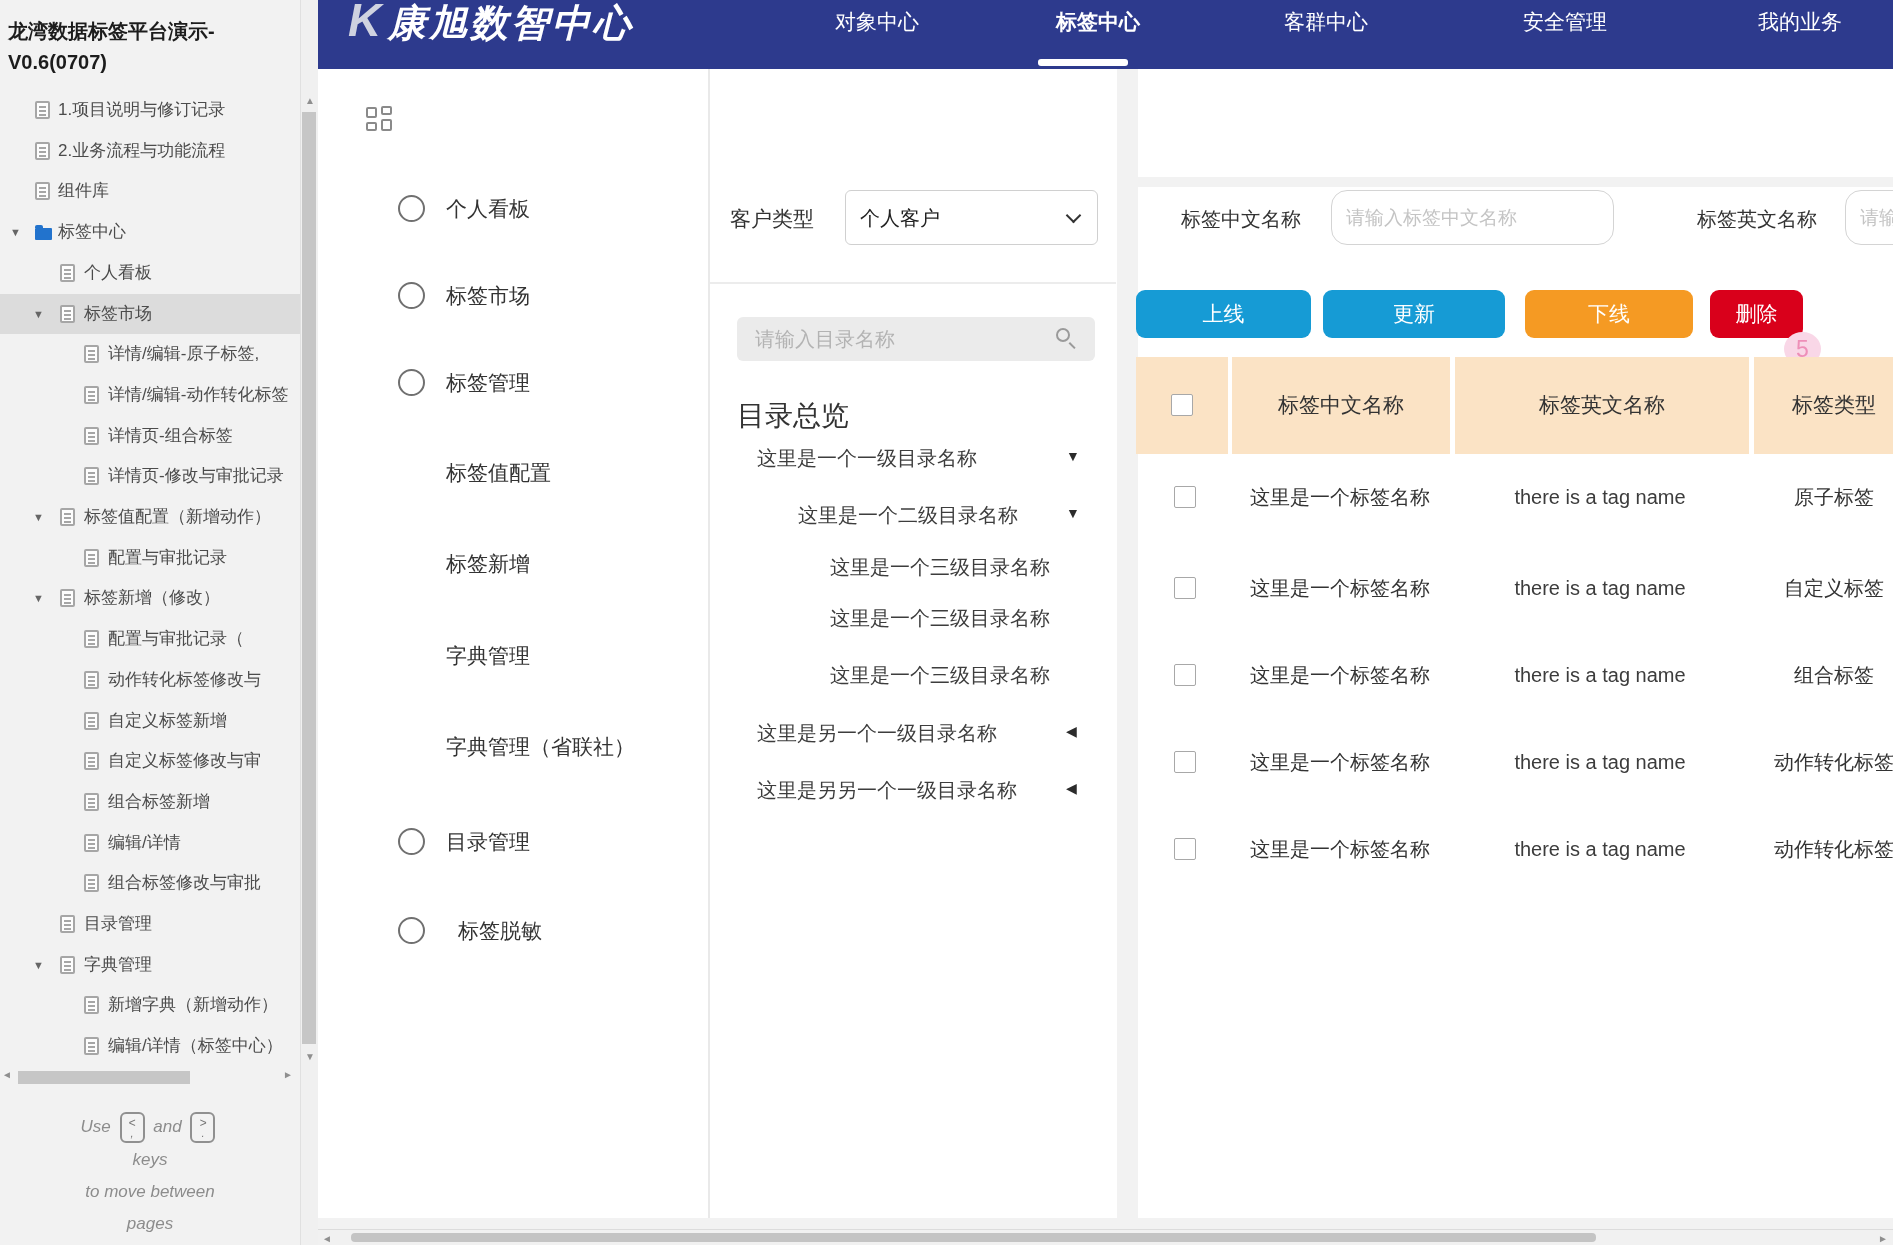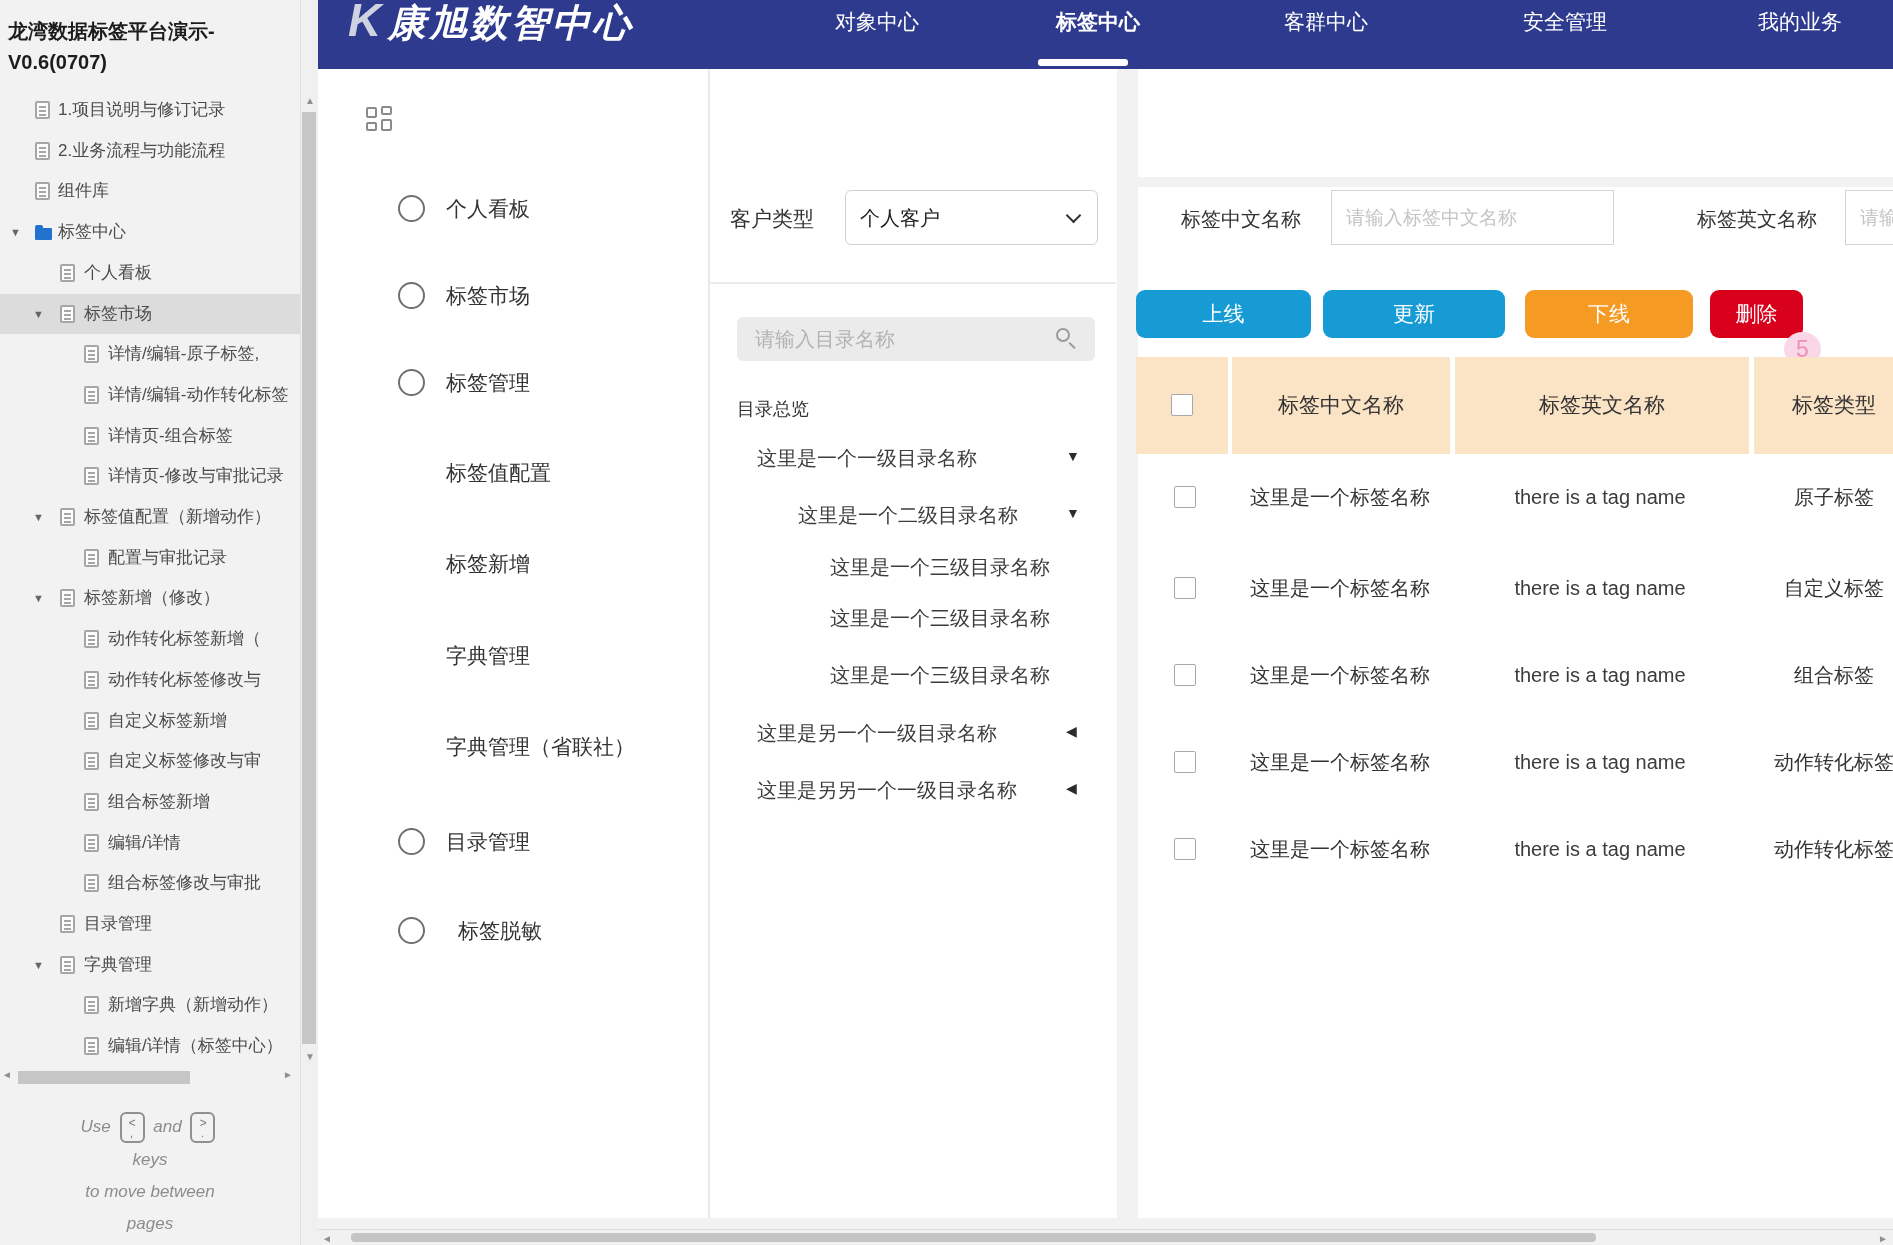"请输入标签中文名称" .text-input { border-radius: 0 -> 16px }
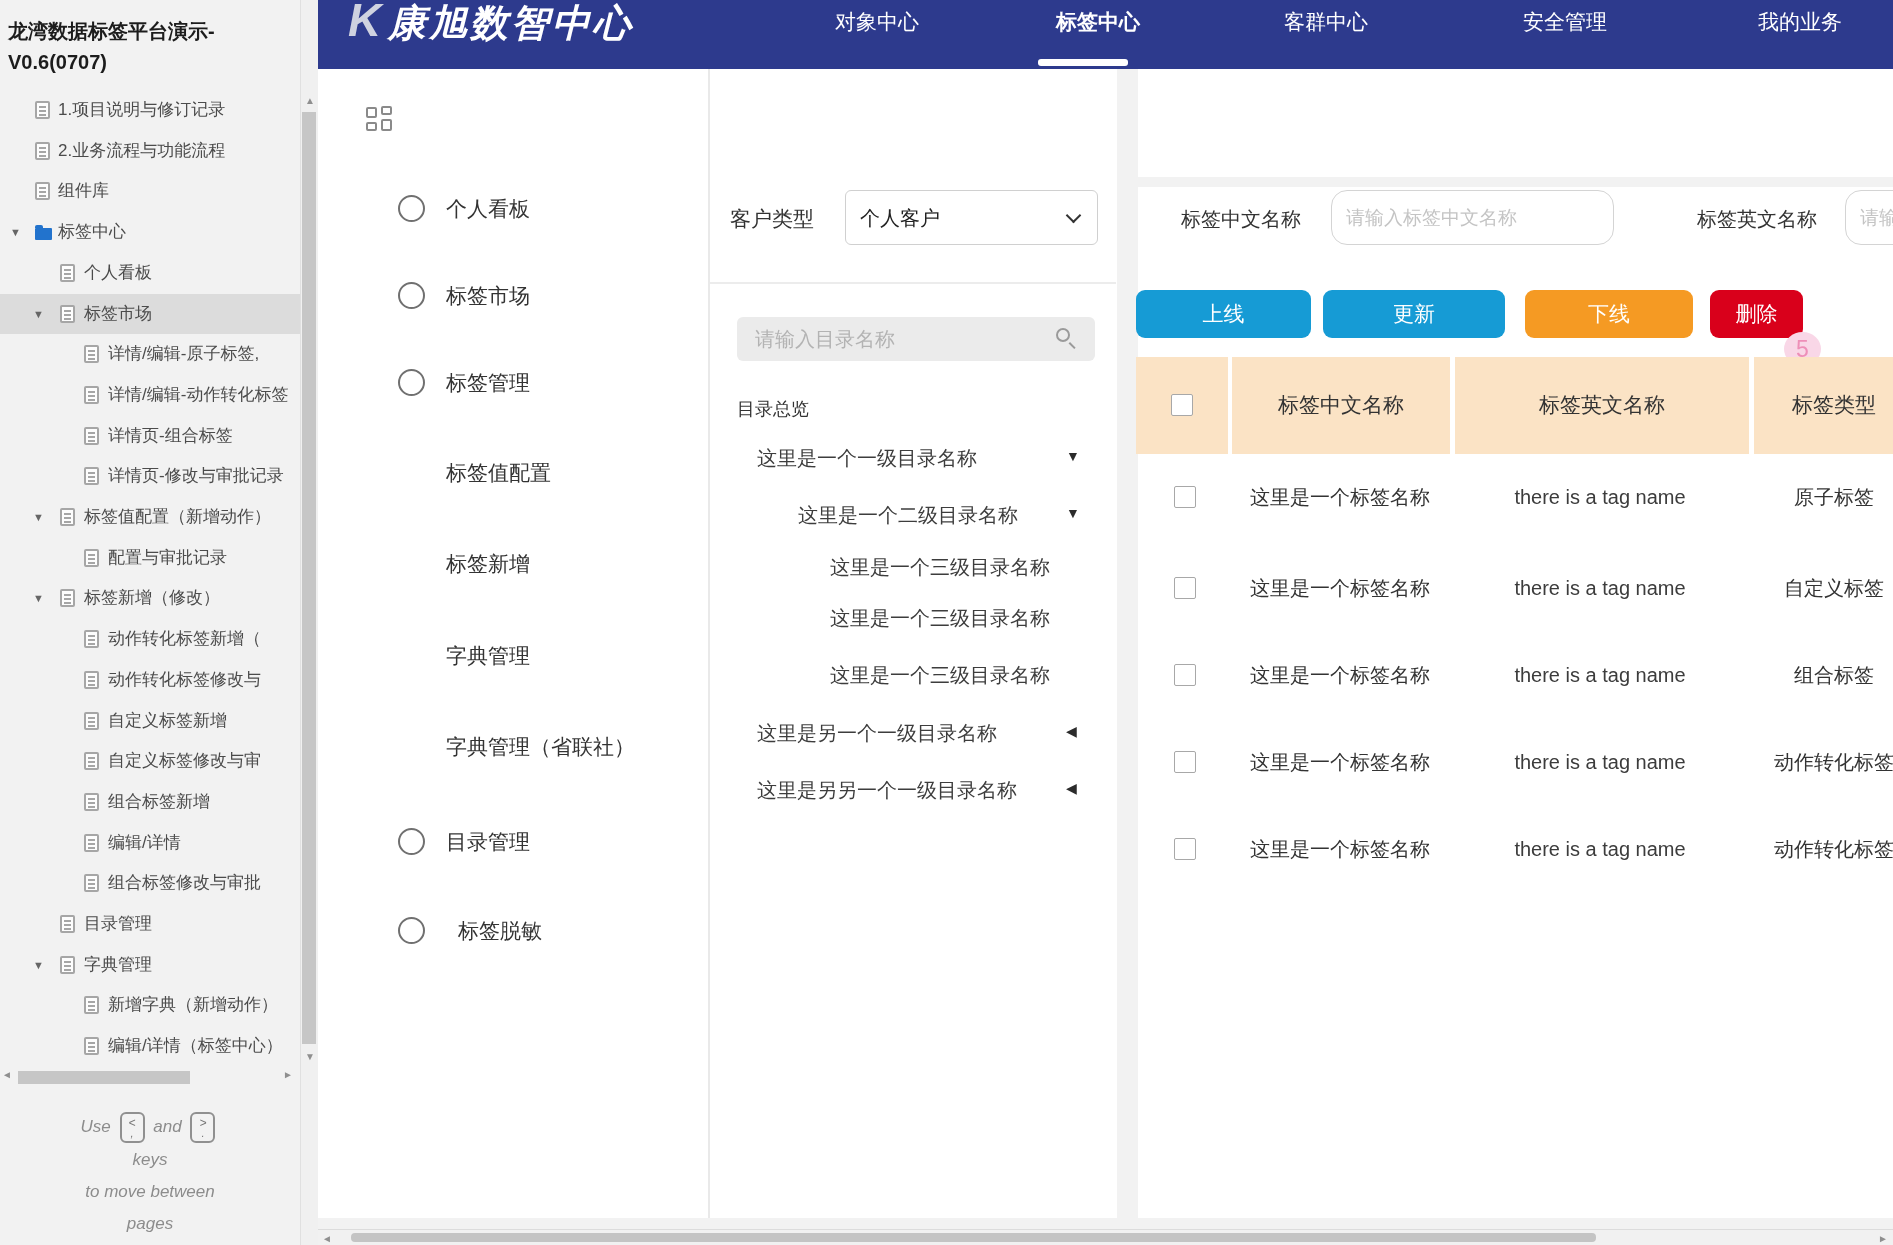"目录总览" div.abs { font-size: 18px -> 28px }
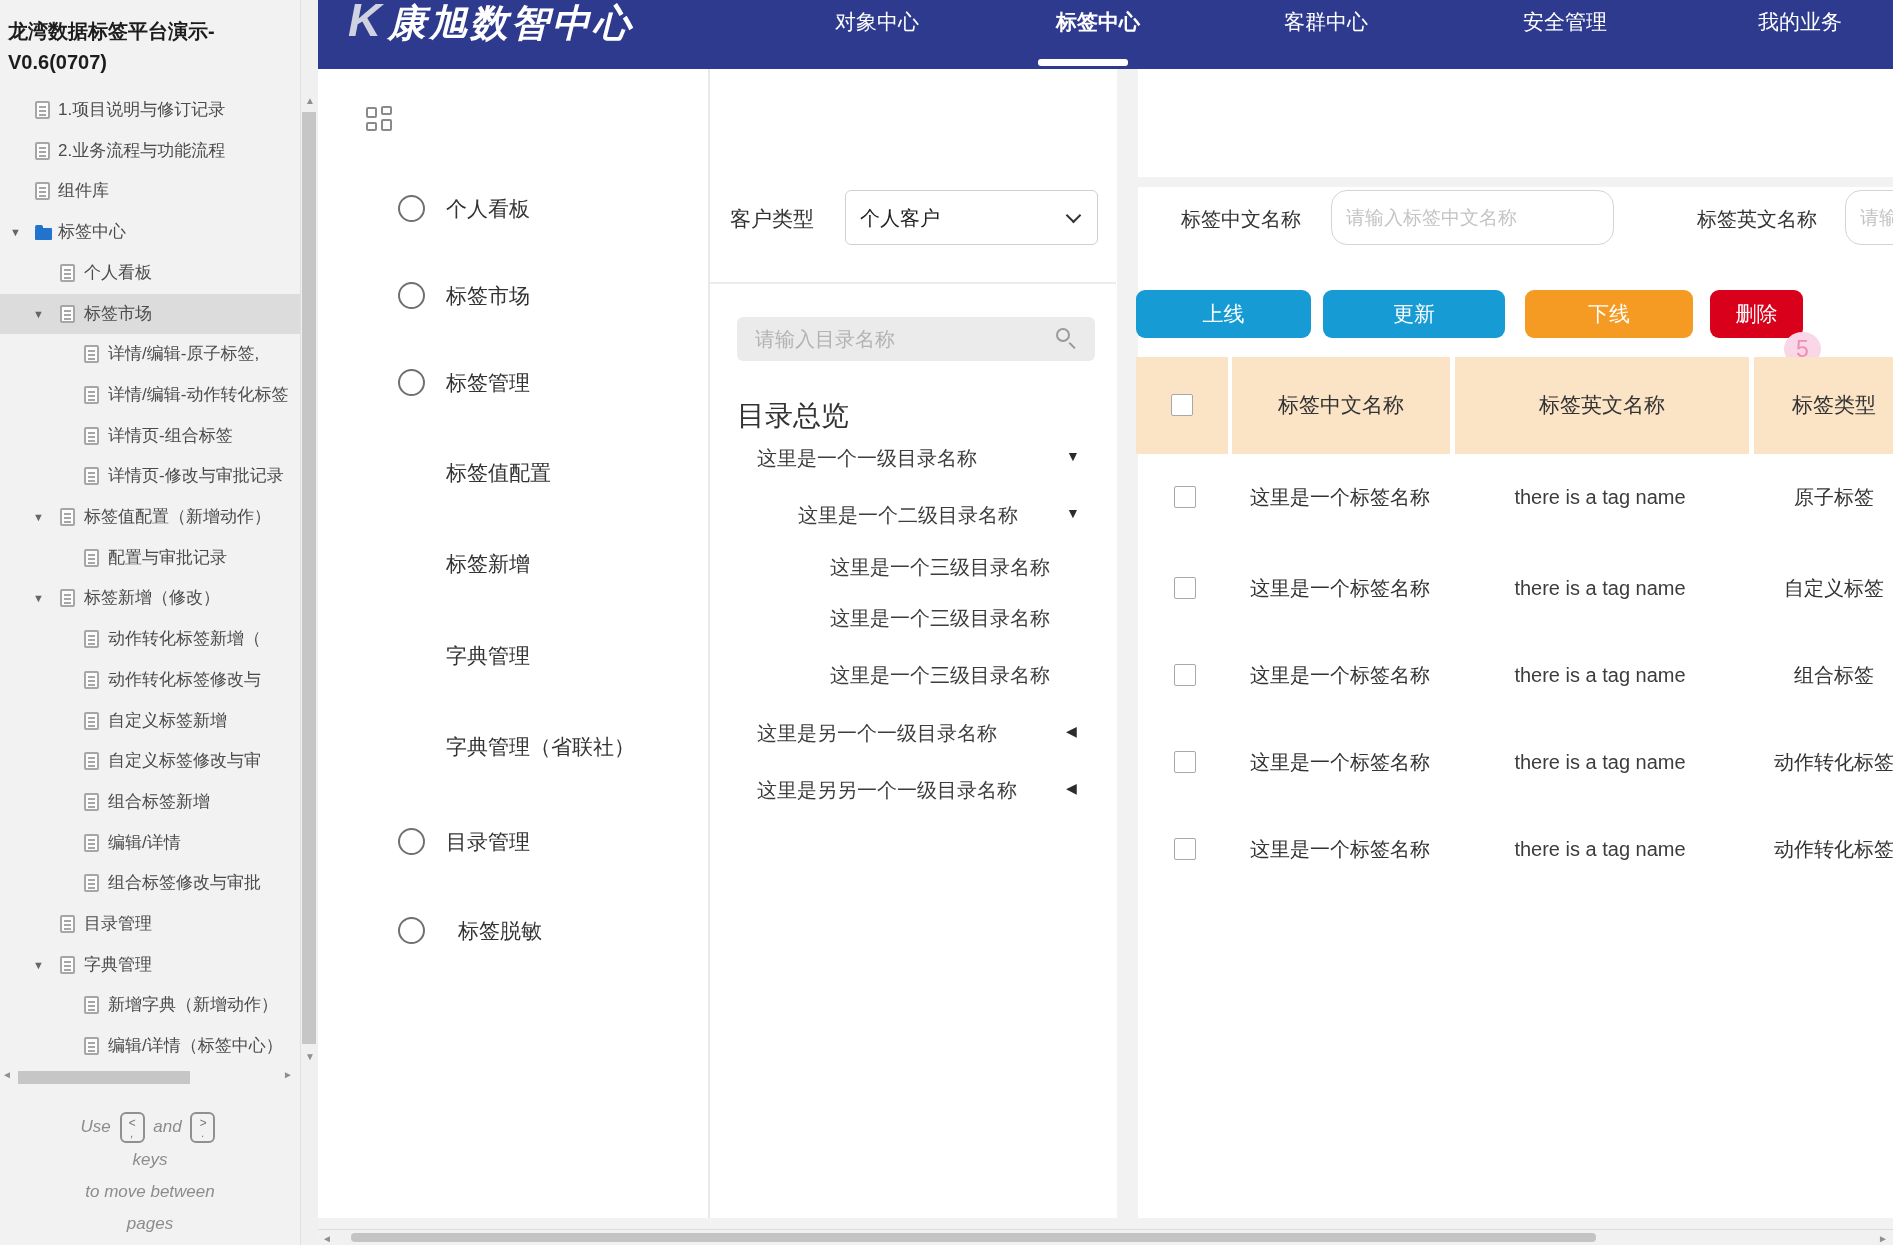"动作转化标签新增（" div.sm-label { text: 动作转化标签新增 -> 配置与审批记录 }
